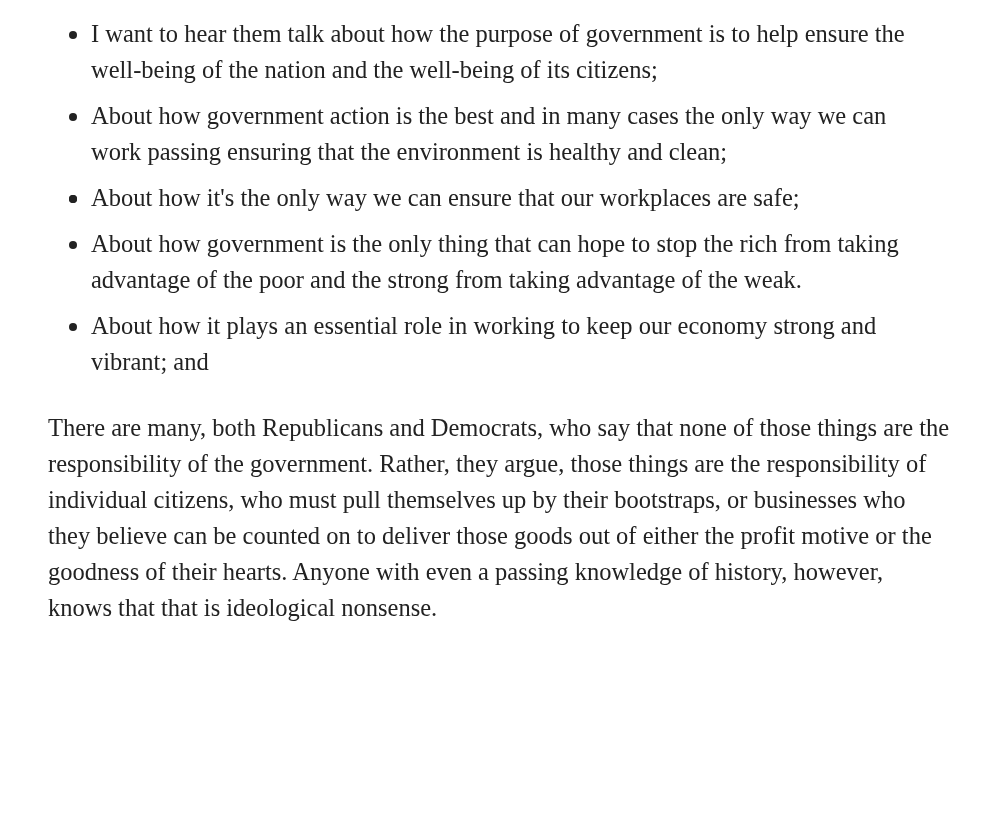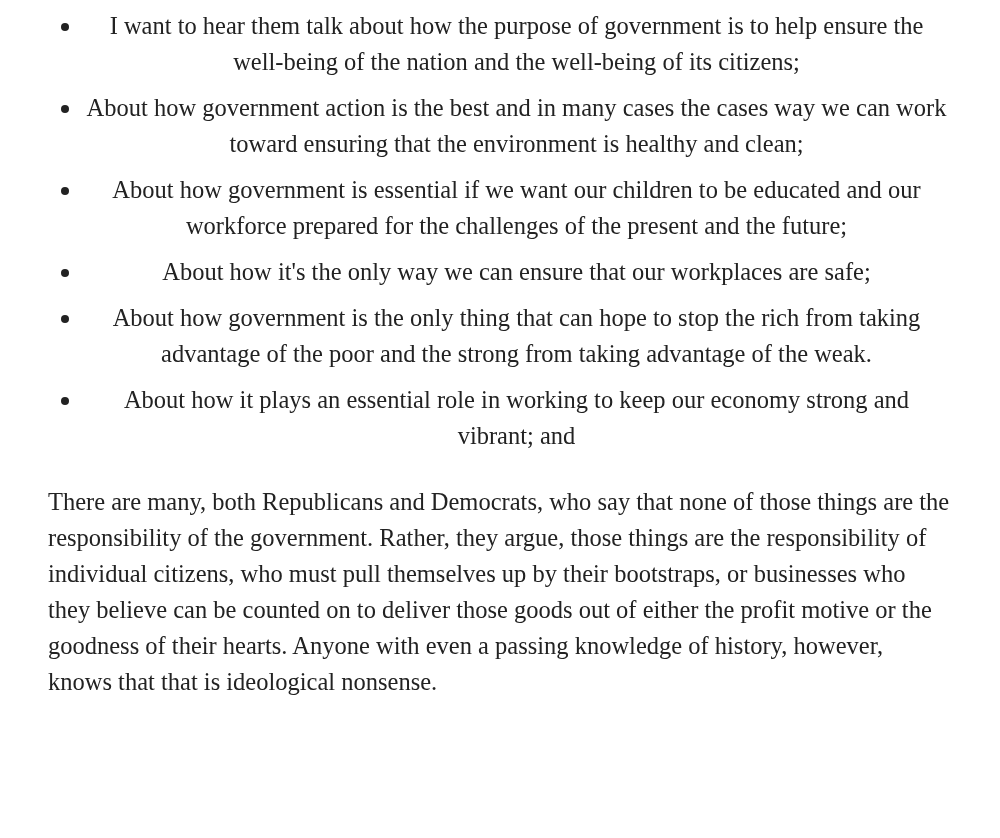"I want to hear them" ul.bullets { margin: 4px -> 12px; text-align: center -> none }
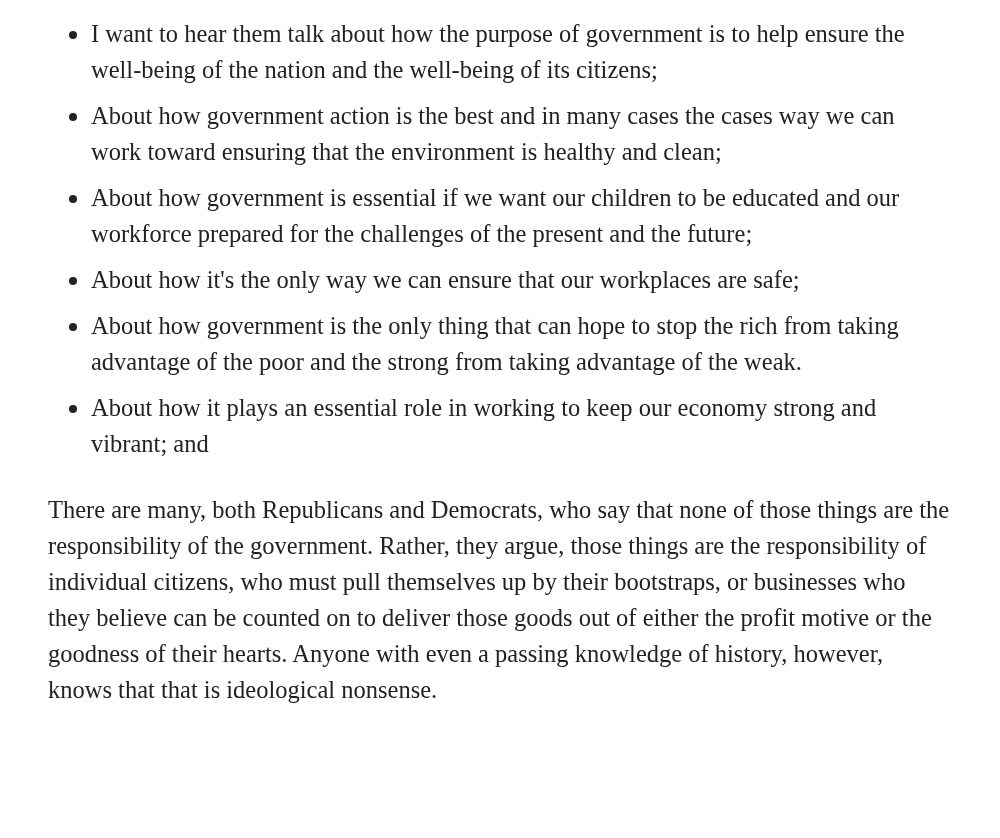"About how government action is" span { text: cases way we can work toward -> only way we can work passing }
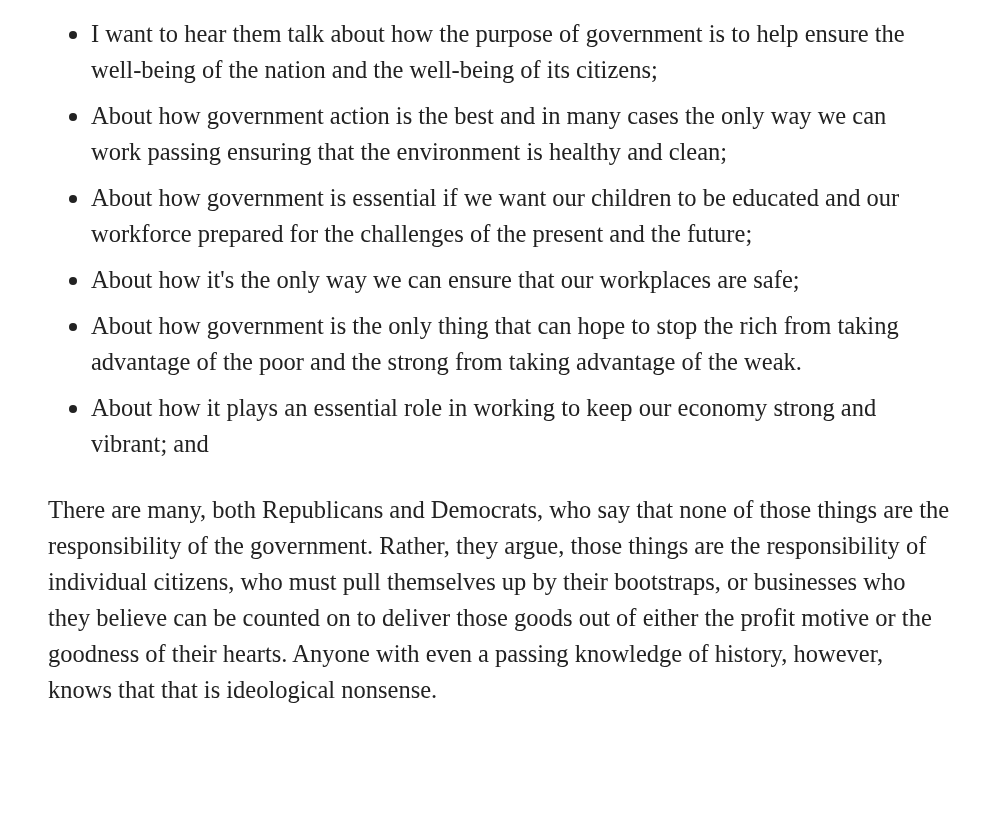"About how government is essential" span { html: <span>About how government is essential if we want our children to be educated and our workforce prepared for the challenges of the present and the future;</span> -> none }
